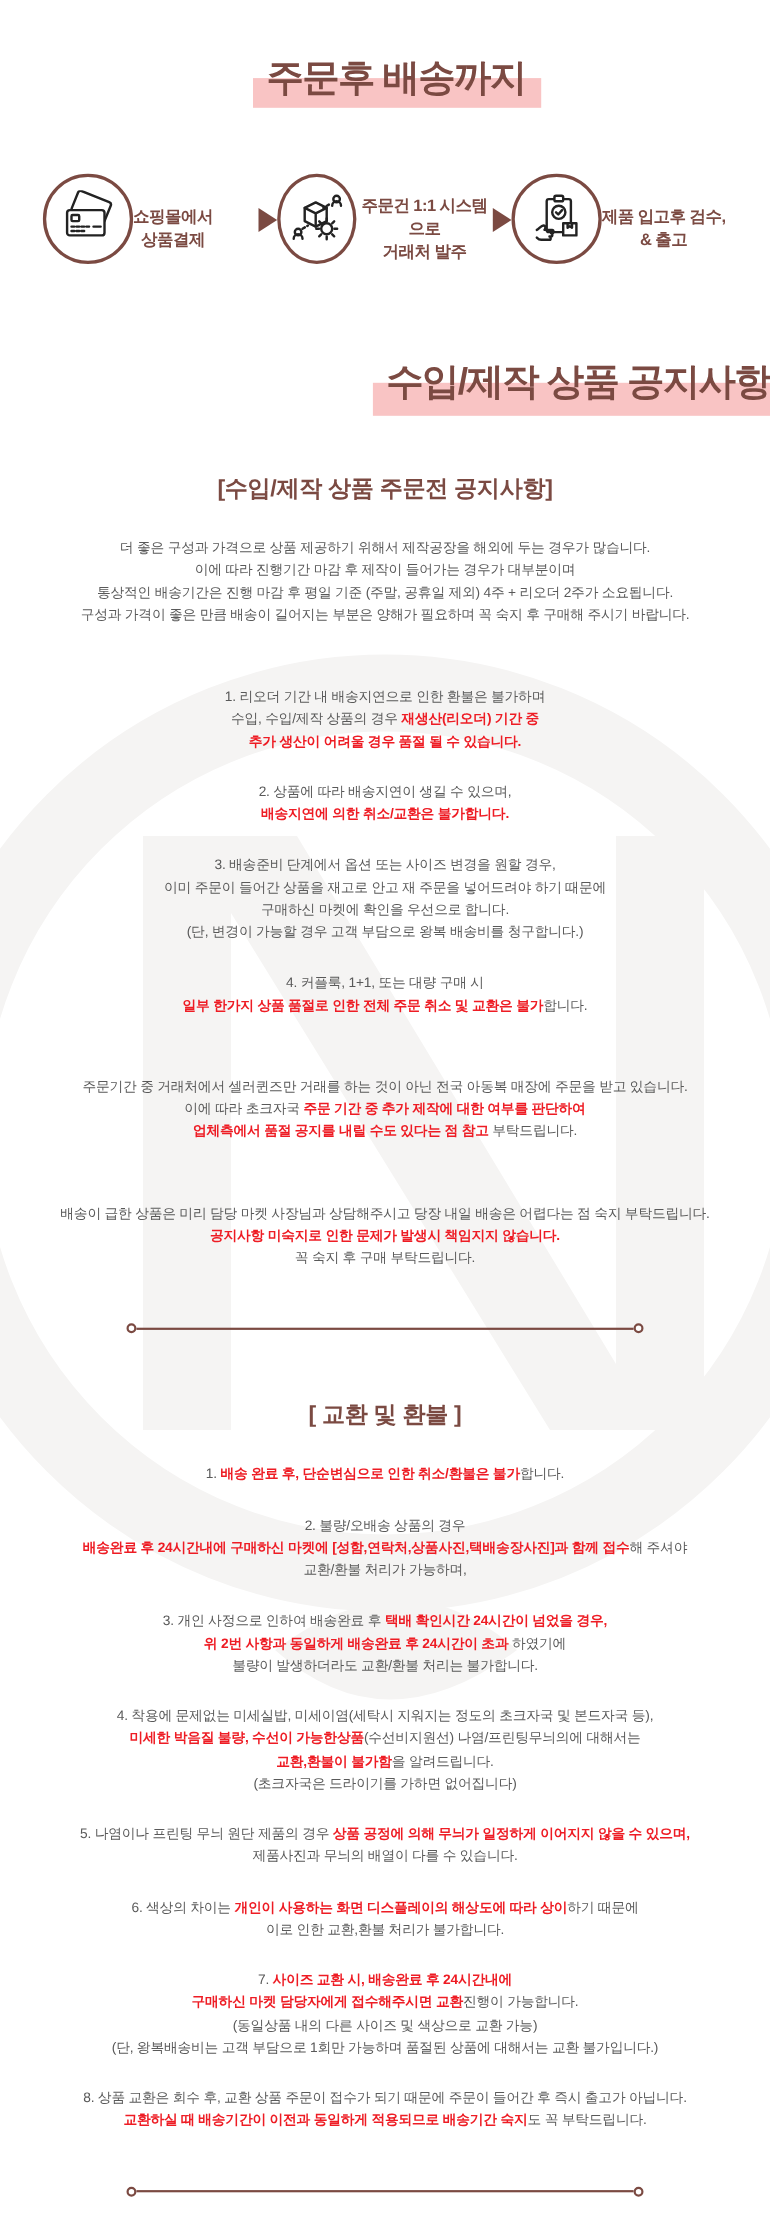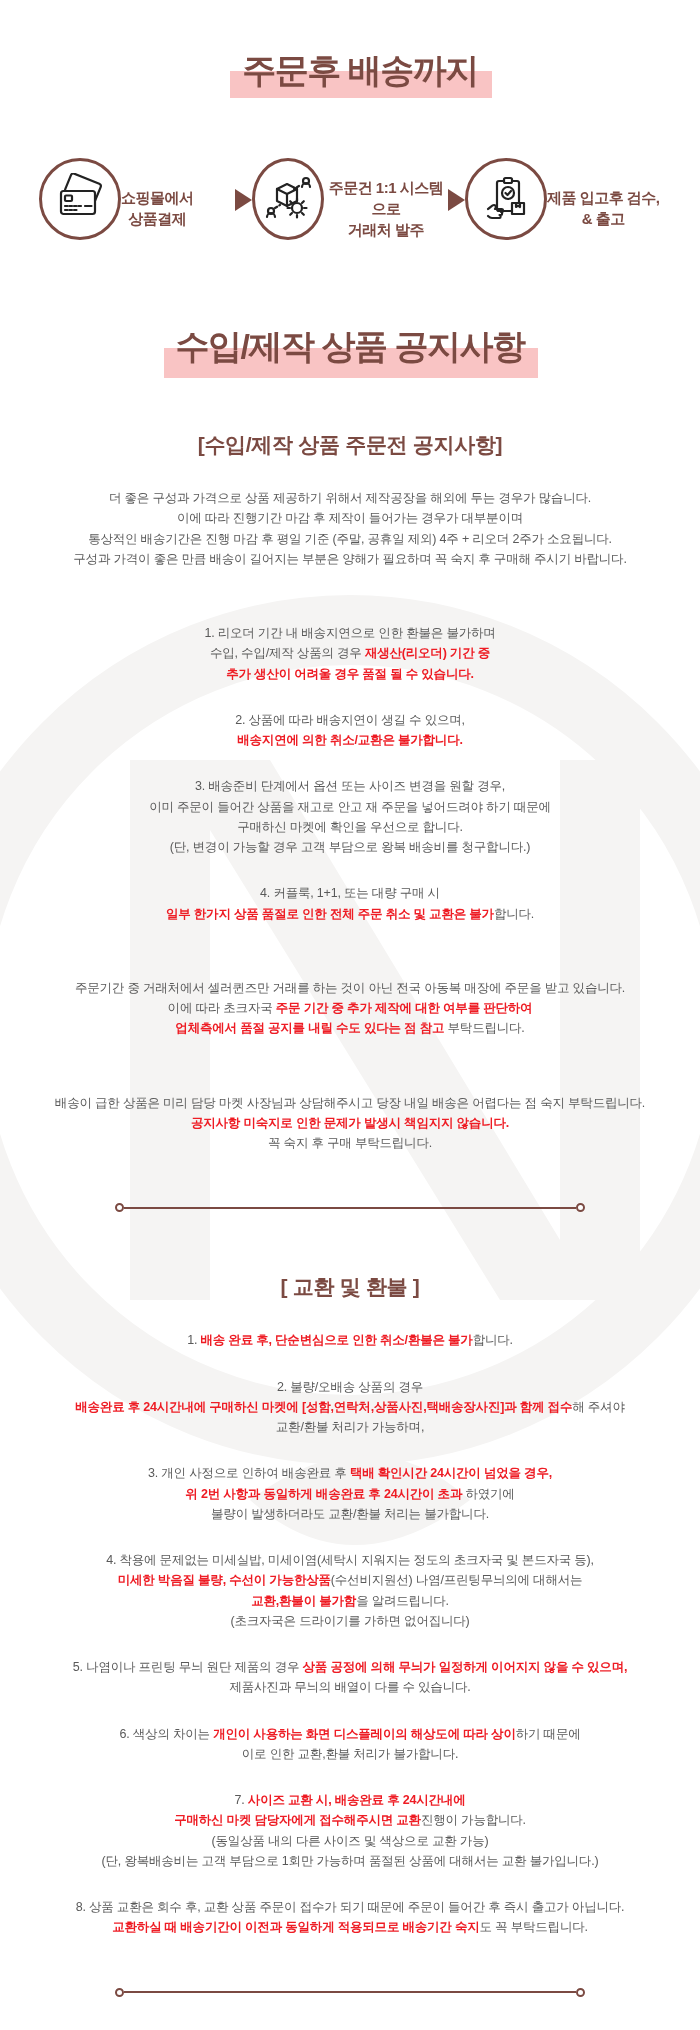"수입/제작 상품 공지사항" .notice-title { text-align: center -> right }
